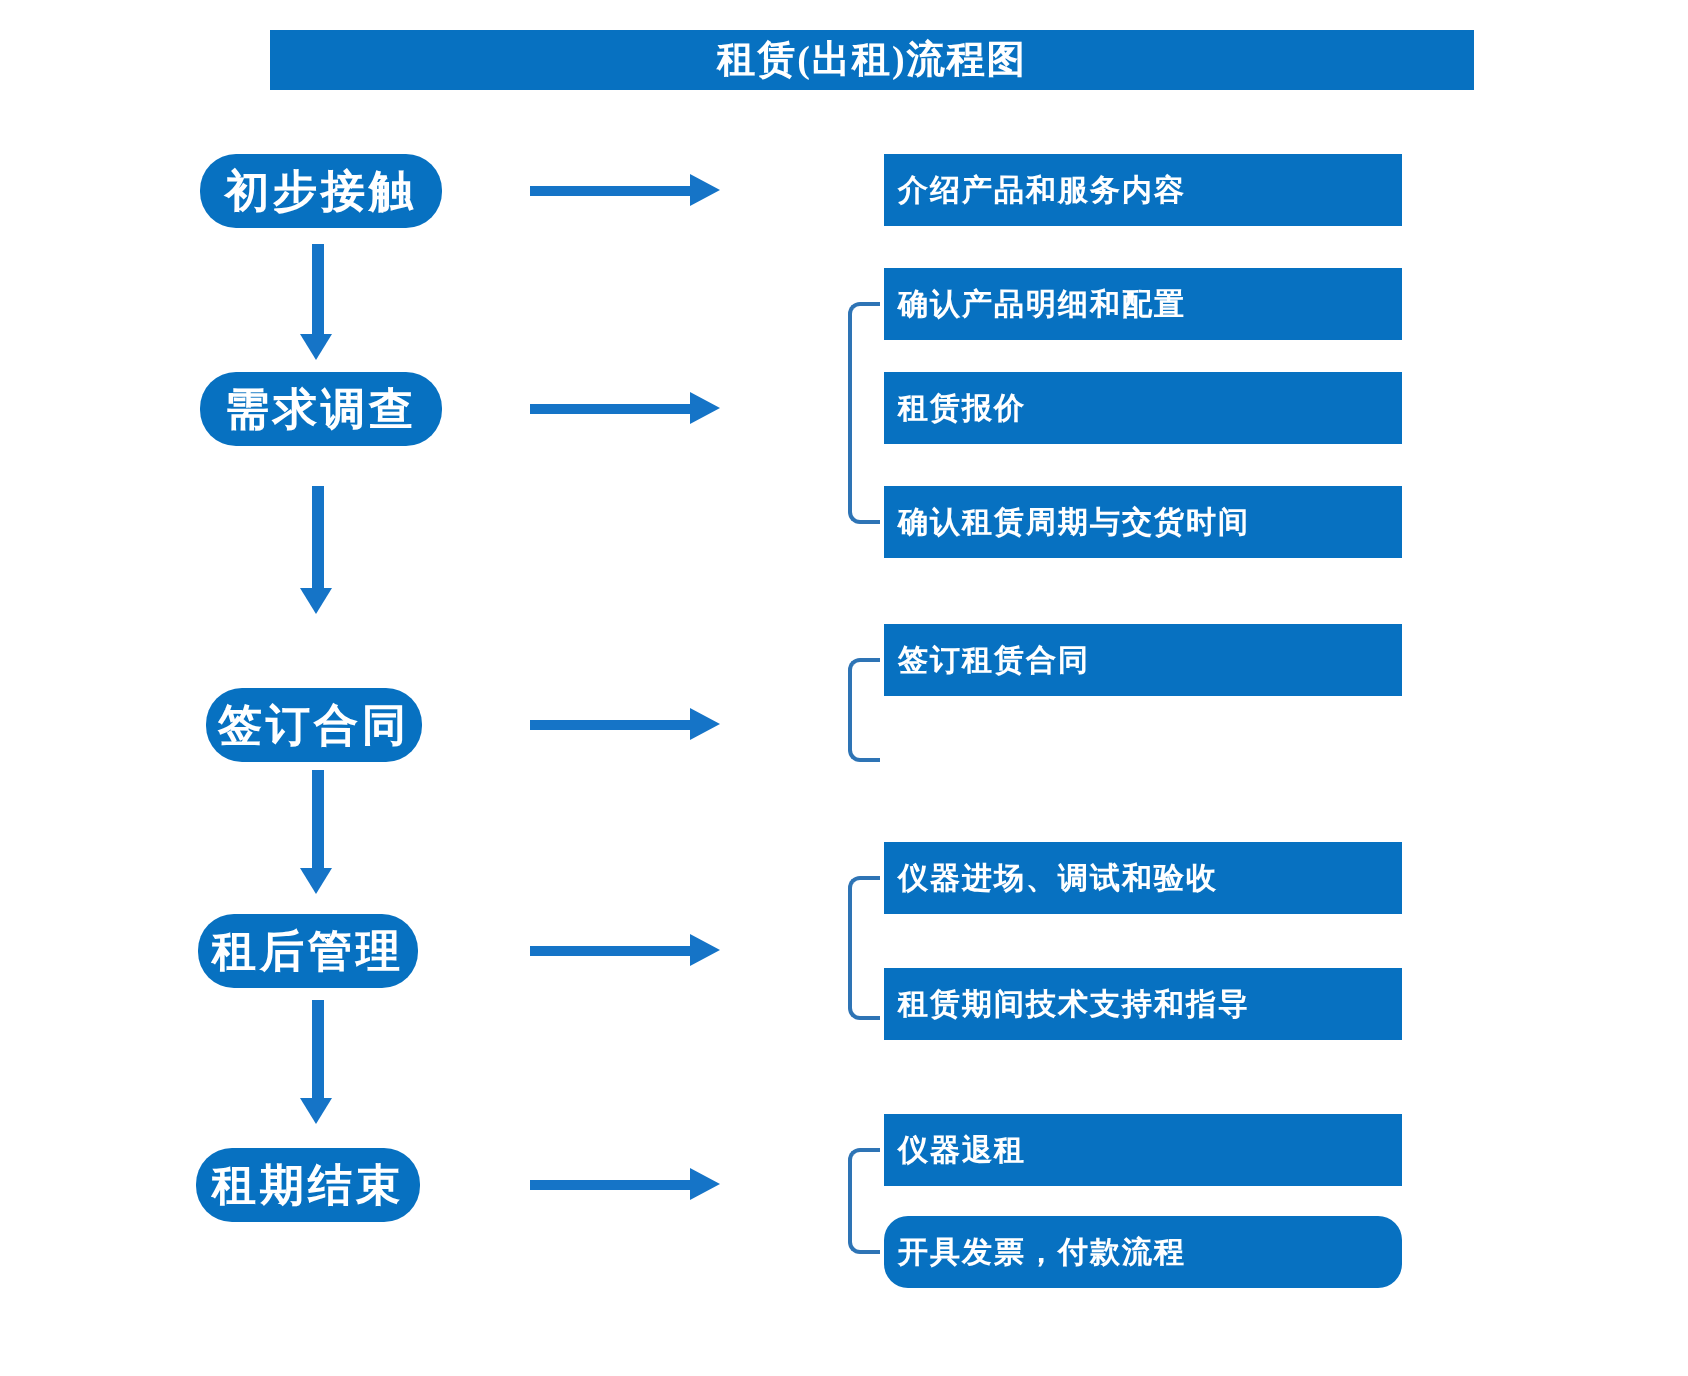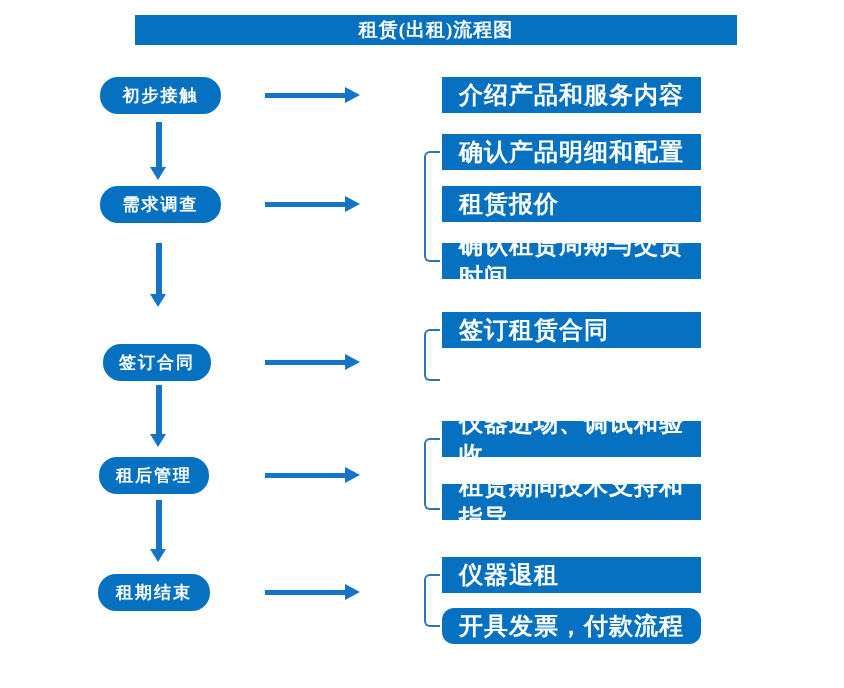"初步接触" .step { font-size: 17px -> 22px }
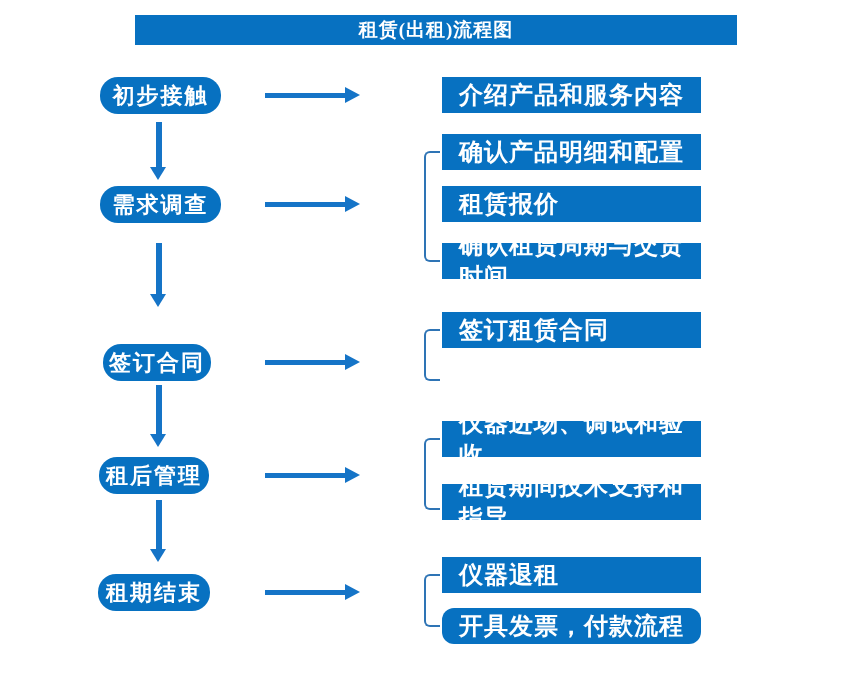"介绍产品和服务内容" .detail { font-size: 24px -> 15px; padding-left: 17px -> 7px }
